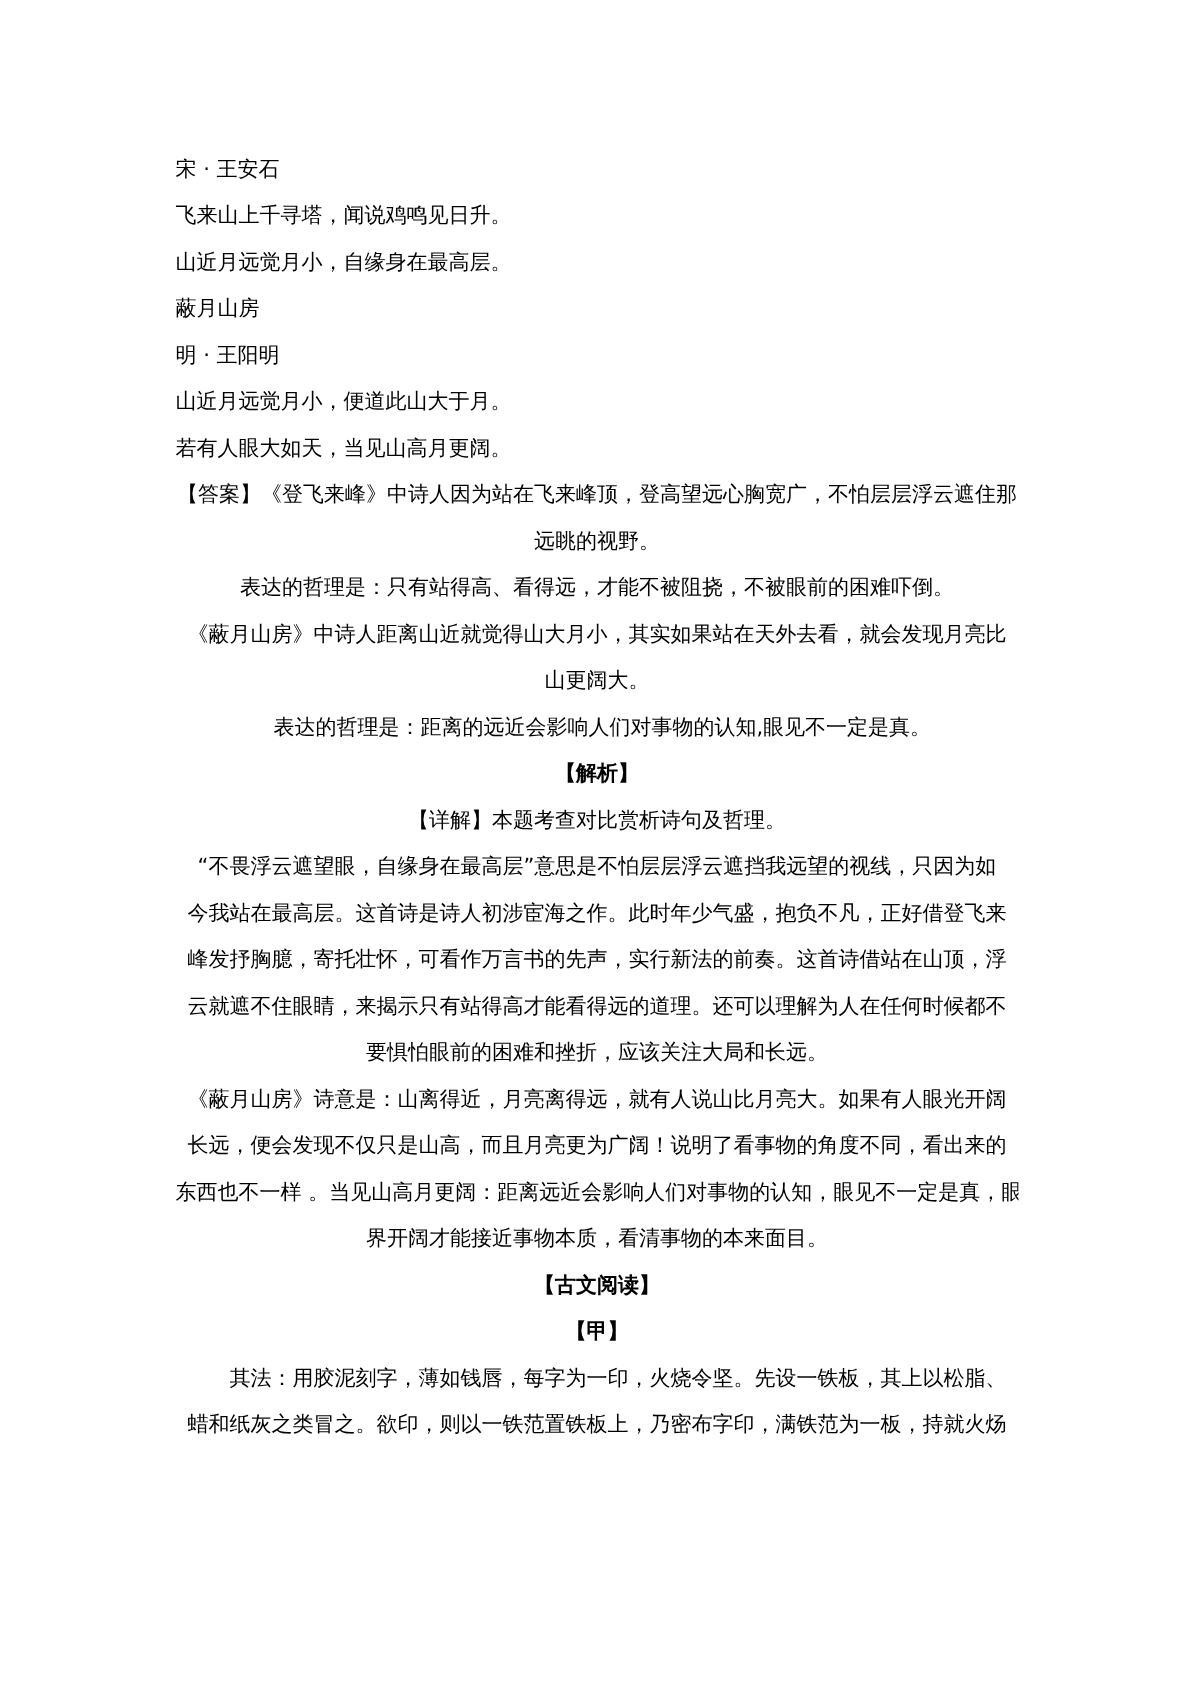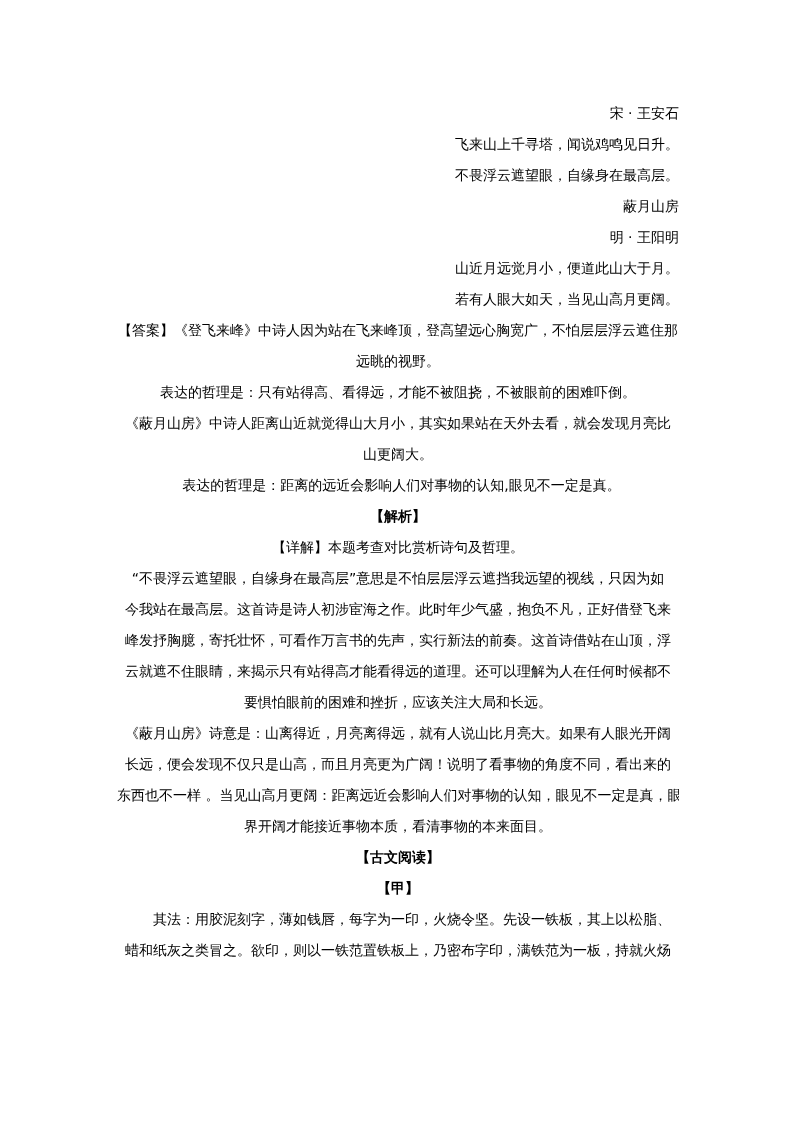"宋 · 王安石" .center { text-align: right -> left }
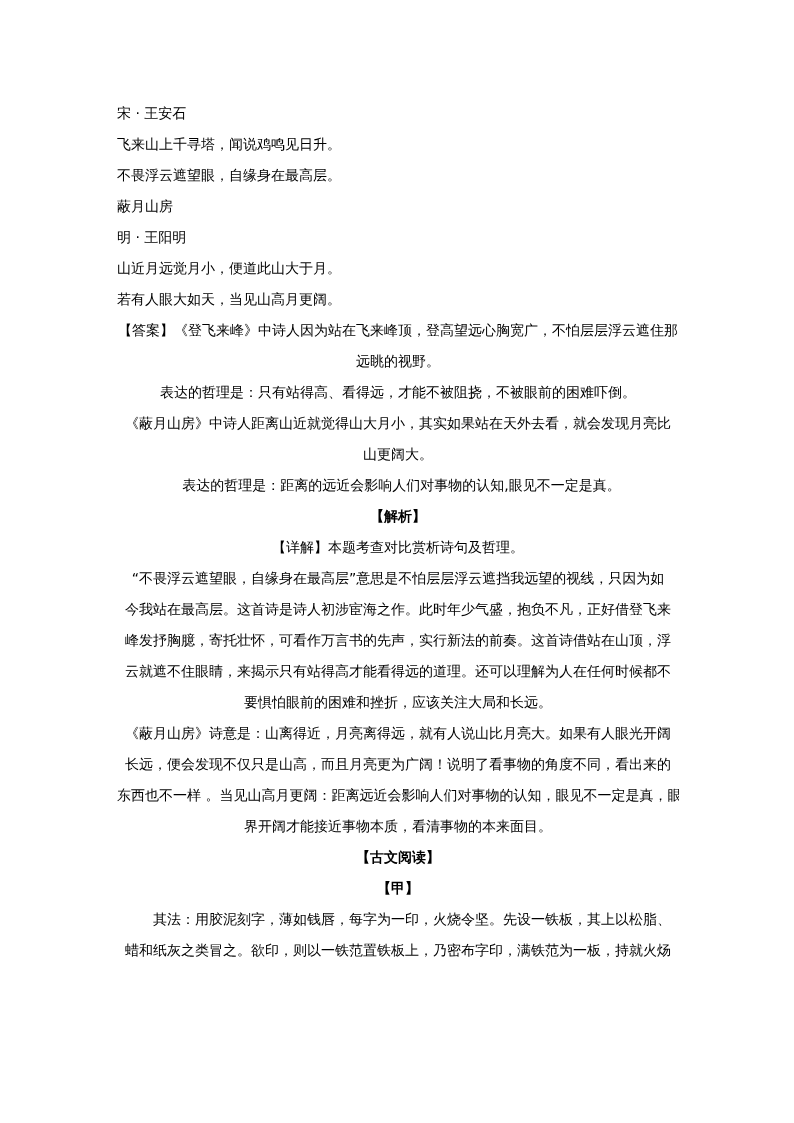"不畏浮云遮望眼，自缘身在最高层。" div.line { text: 不畏浮云遮望眼 -> 山近月远觉月小 }
